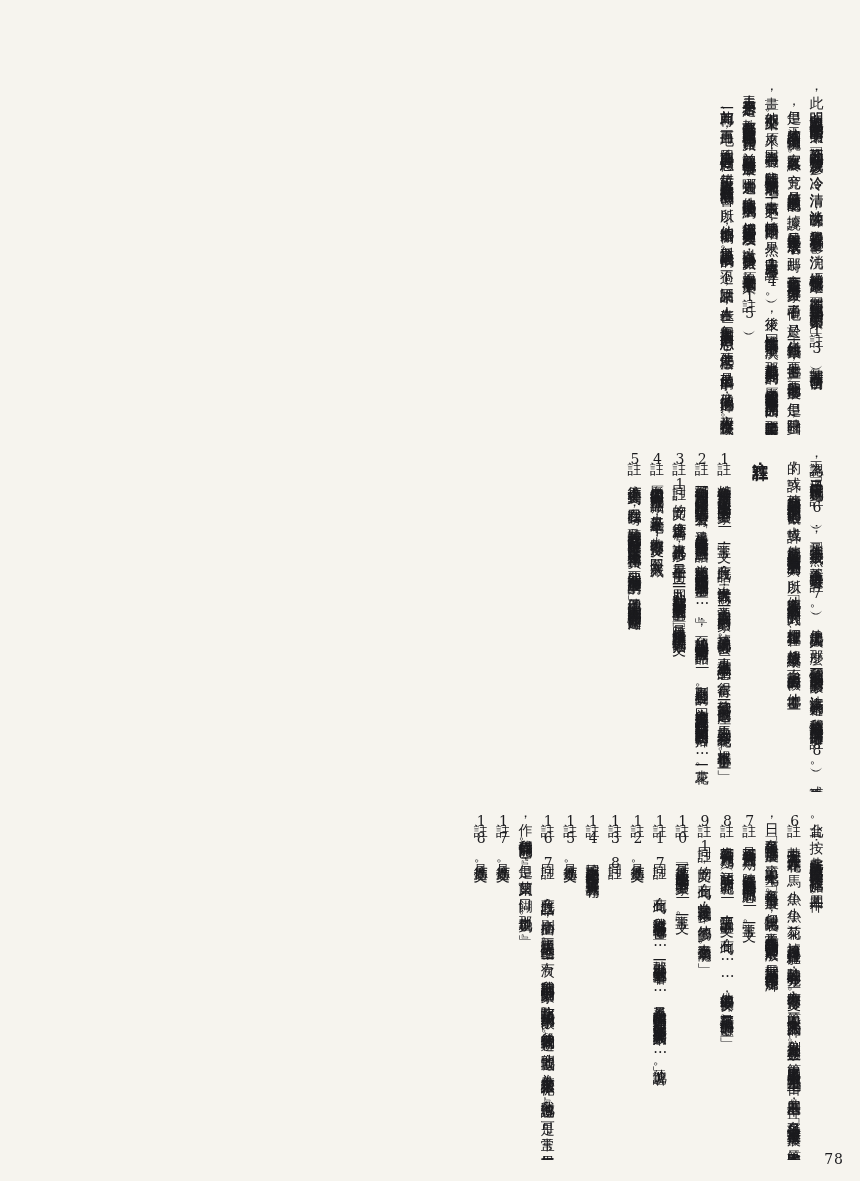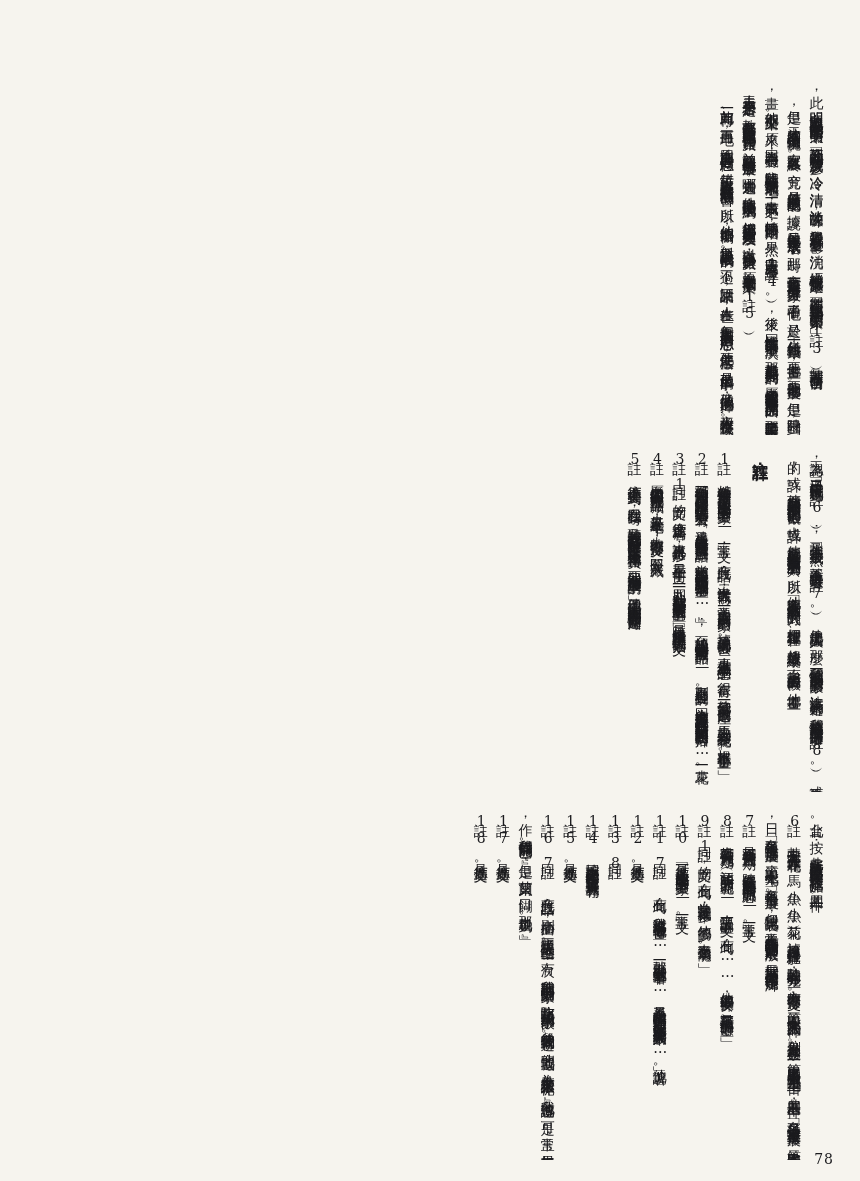"78" .page-number { right: 26px -> 16px }
